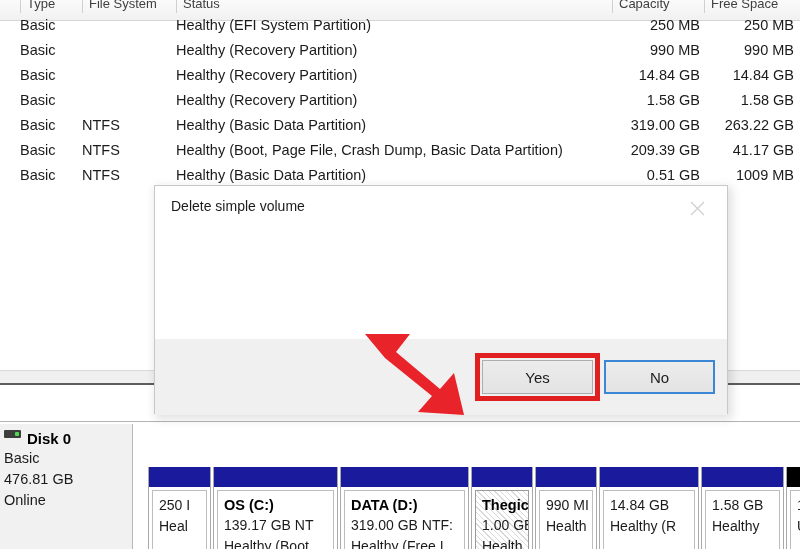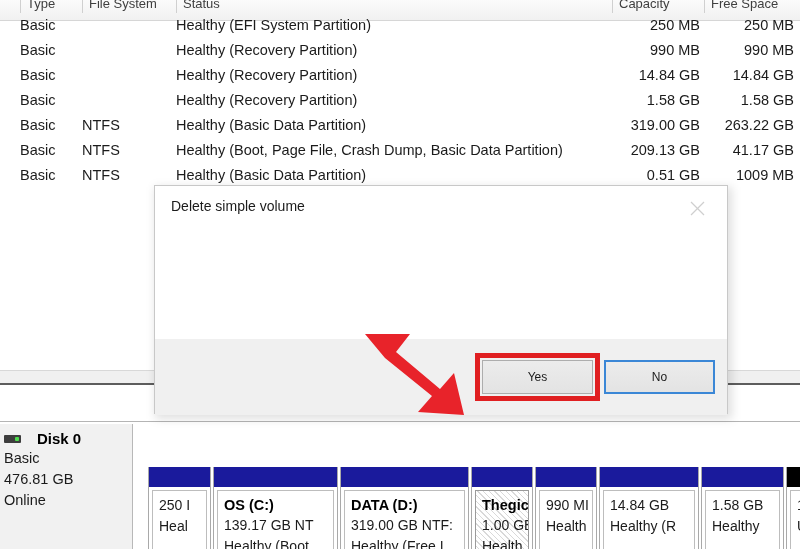"209.13 GB" div.c { text: 209.13 -> 209.39 }
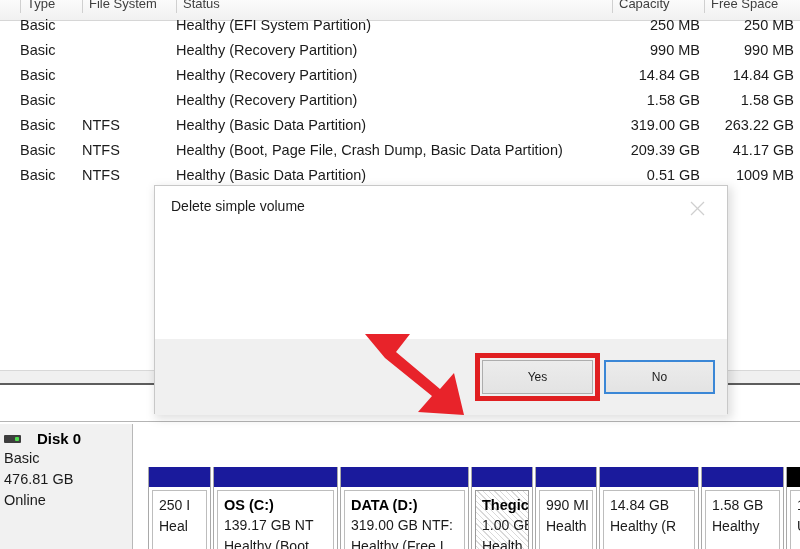"Yes" .btn { font-size: 12px -> 15px }
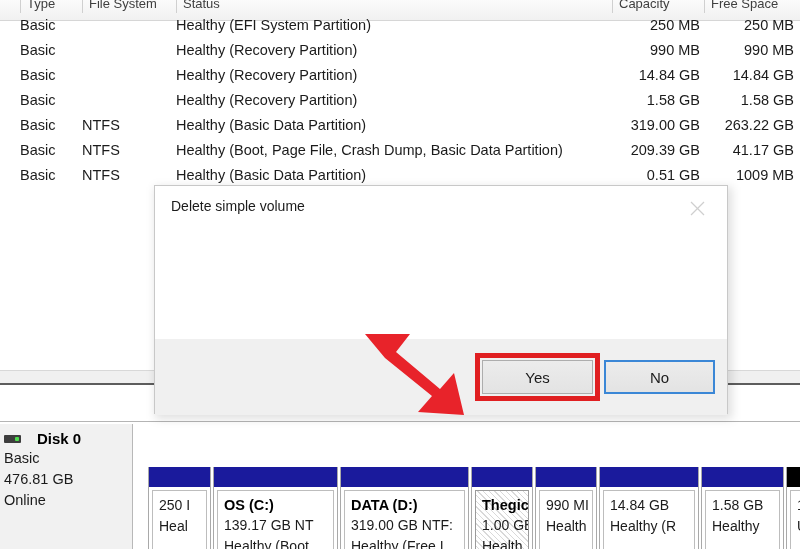"Disk 0" .disk-title { align-items: center -> none; gap: 16px -> 6px }
